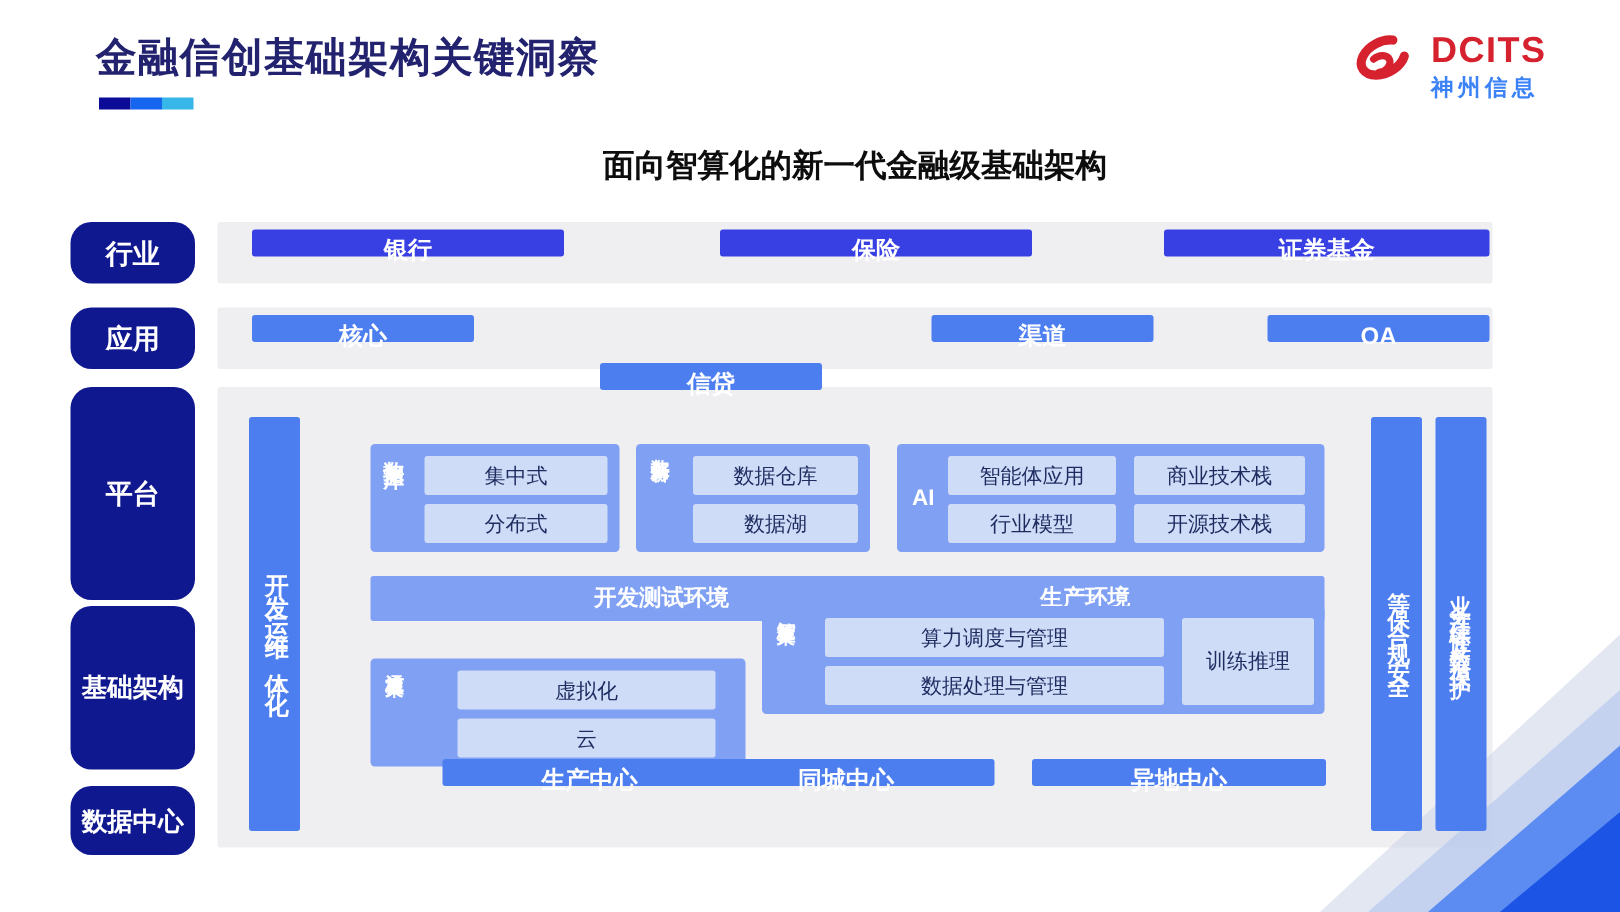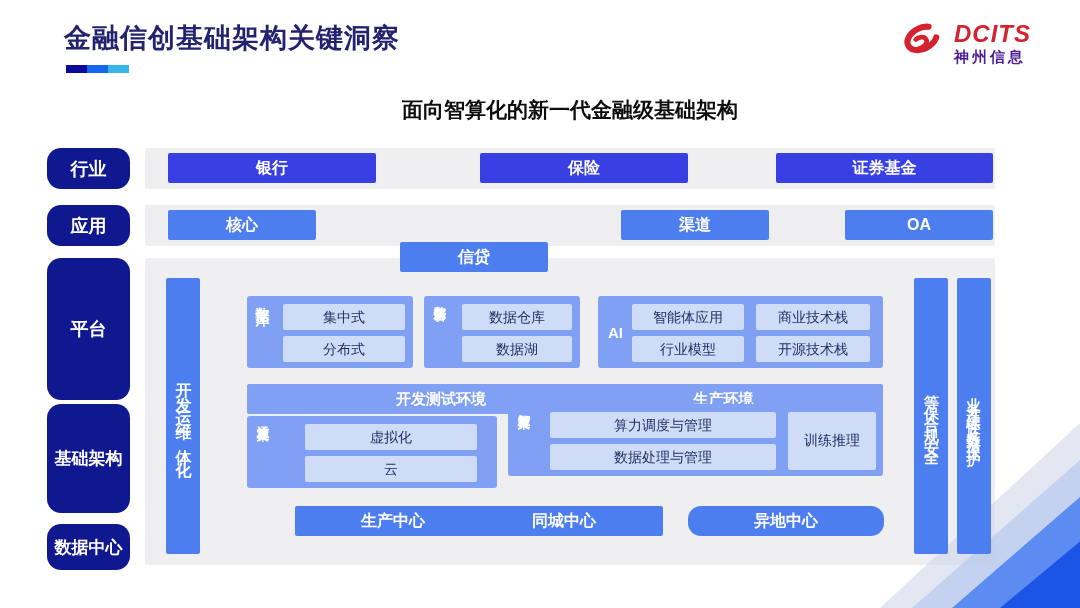"DCITS" .logo-brand { font-style: italic -> none }
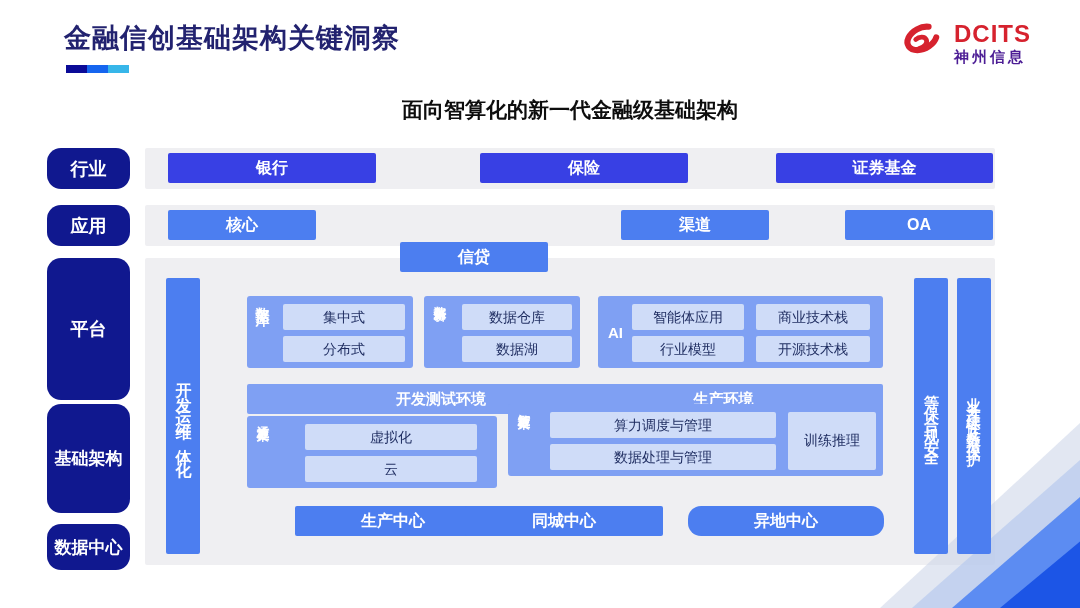"神州信息" .logo-company { color: #4c1d95 -> #3b82f6 }
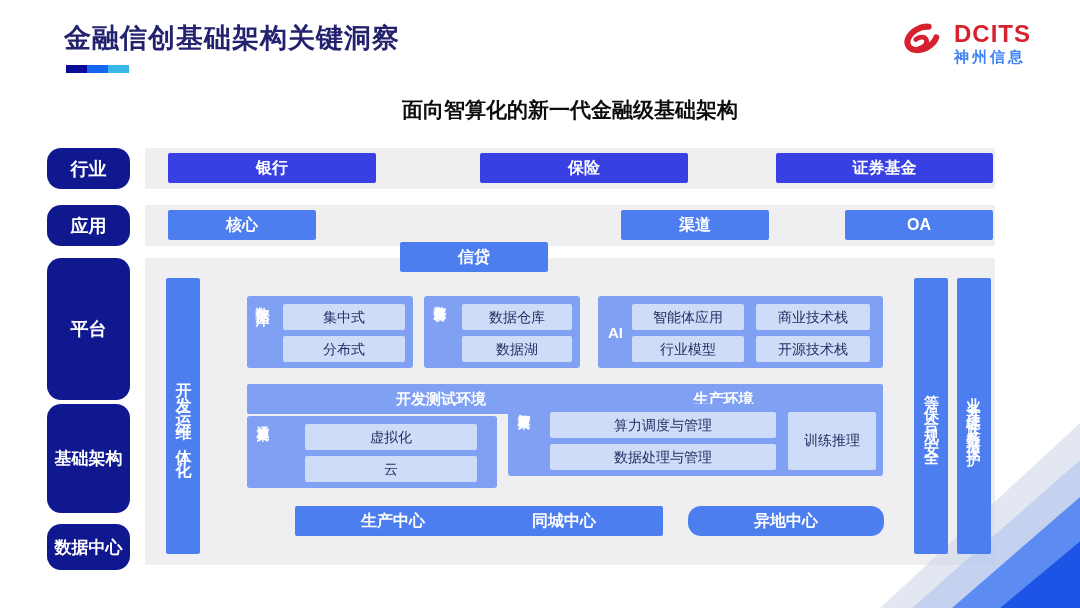"银行" .btn { height: 30px -> 18px }
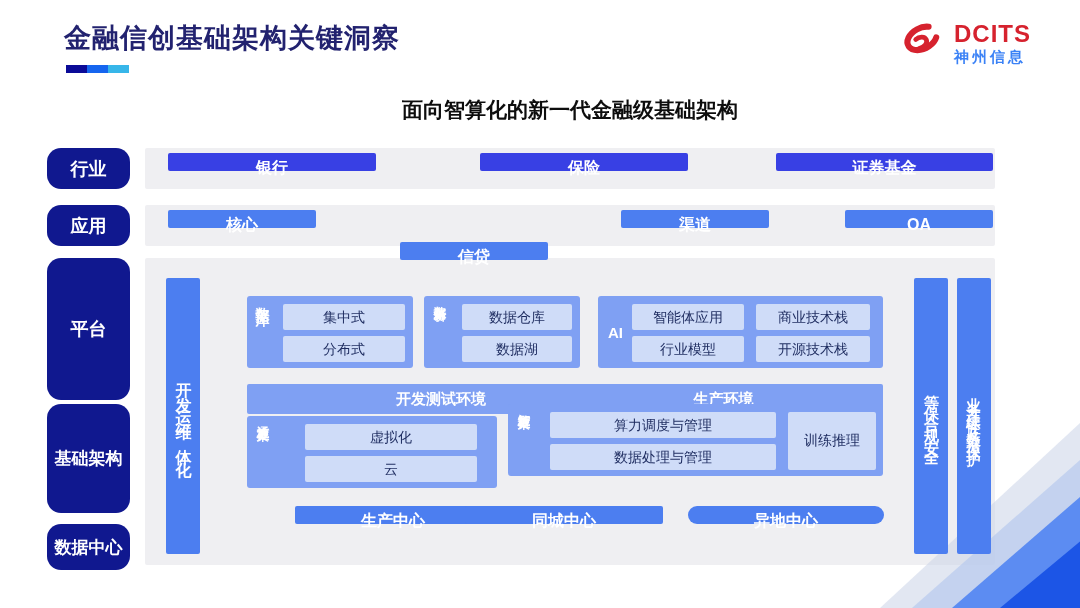"虚拟化" div.group { top: 416px -> 439px }
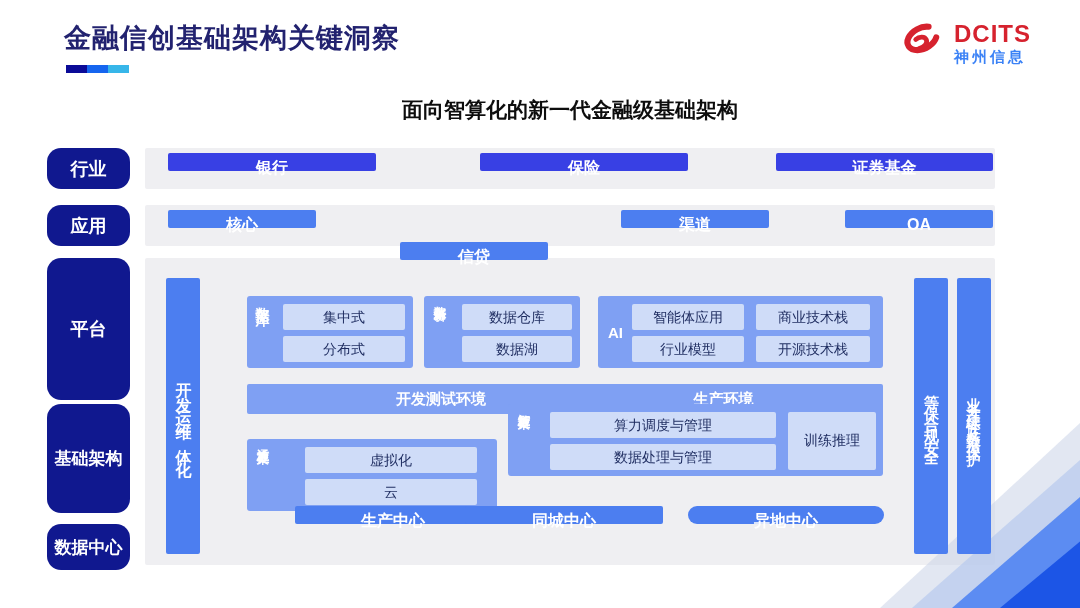"异地中心" div.btn { border-radius: 13px -> none }
